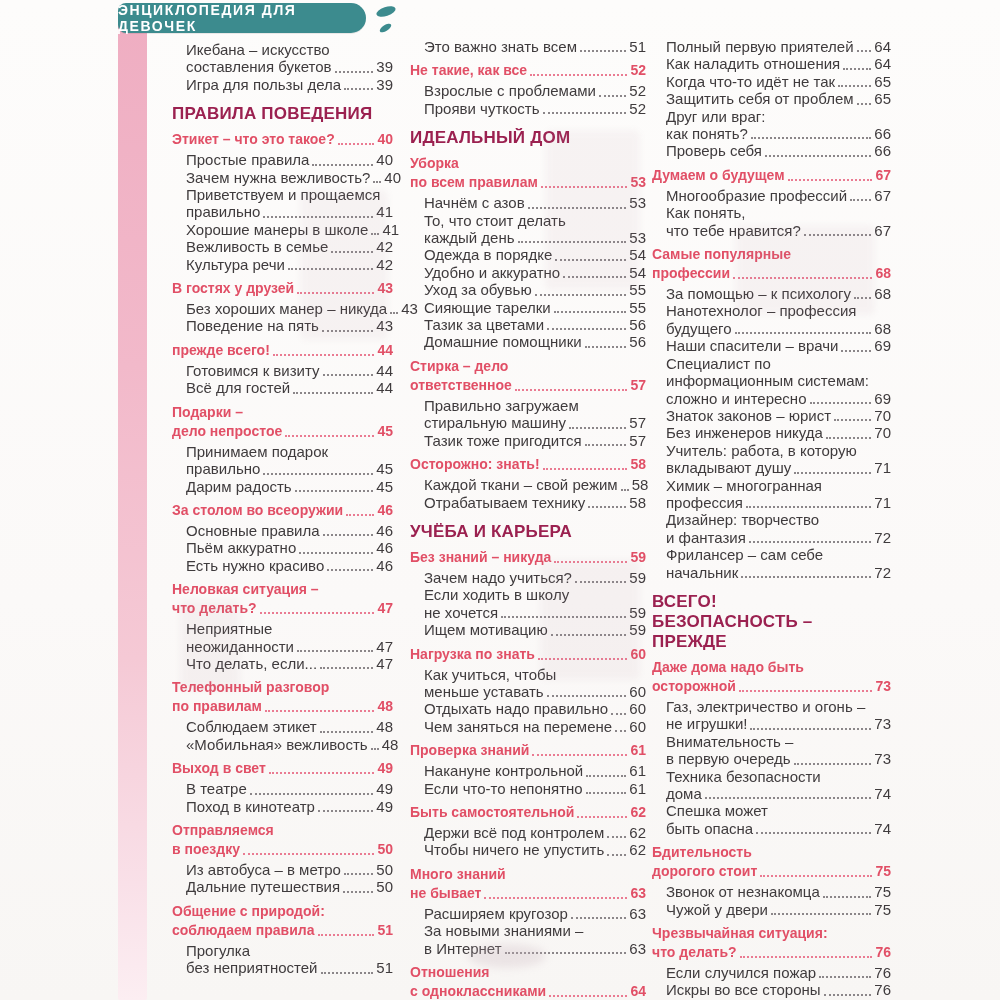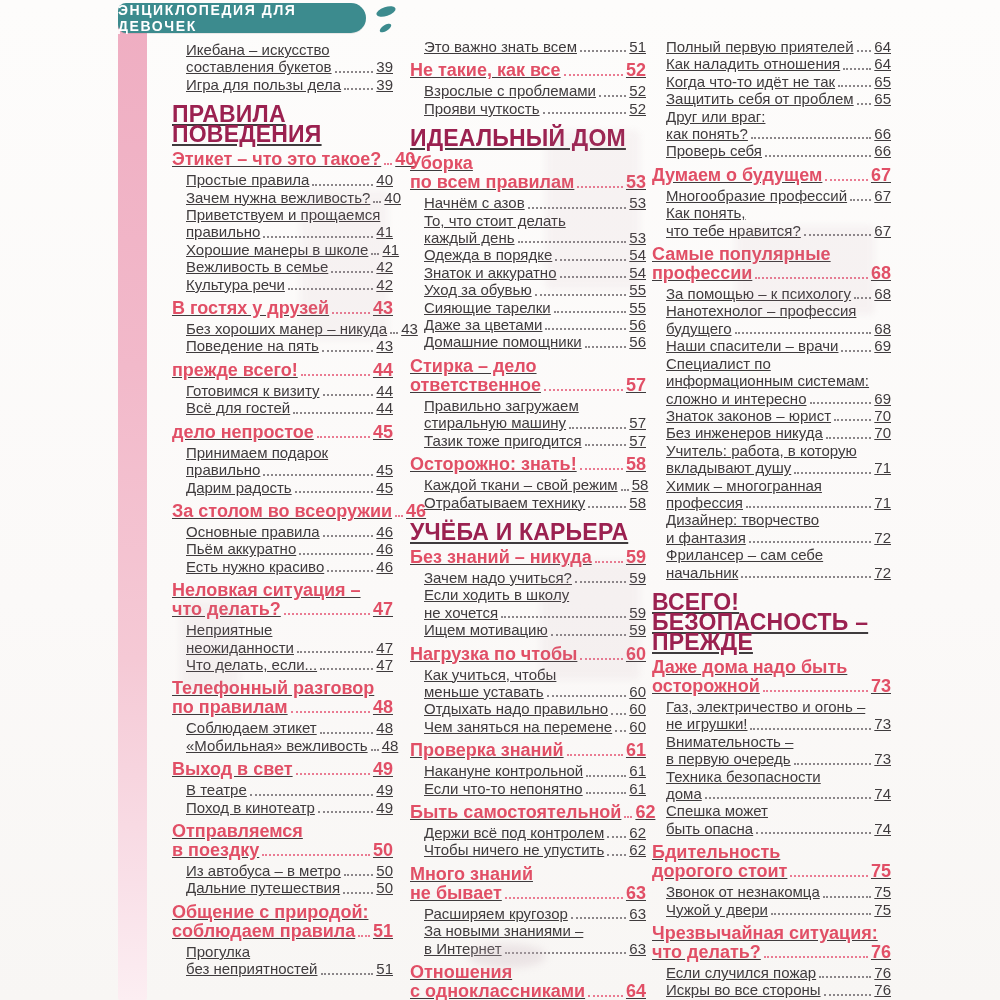"Икебана – искусство" .col { text-decoration: underline -> none }
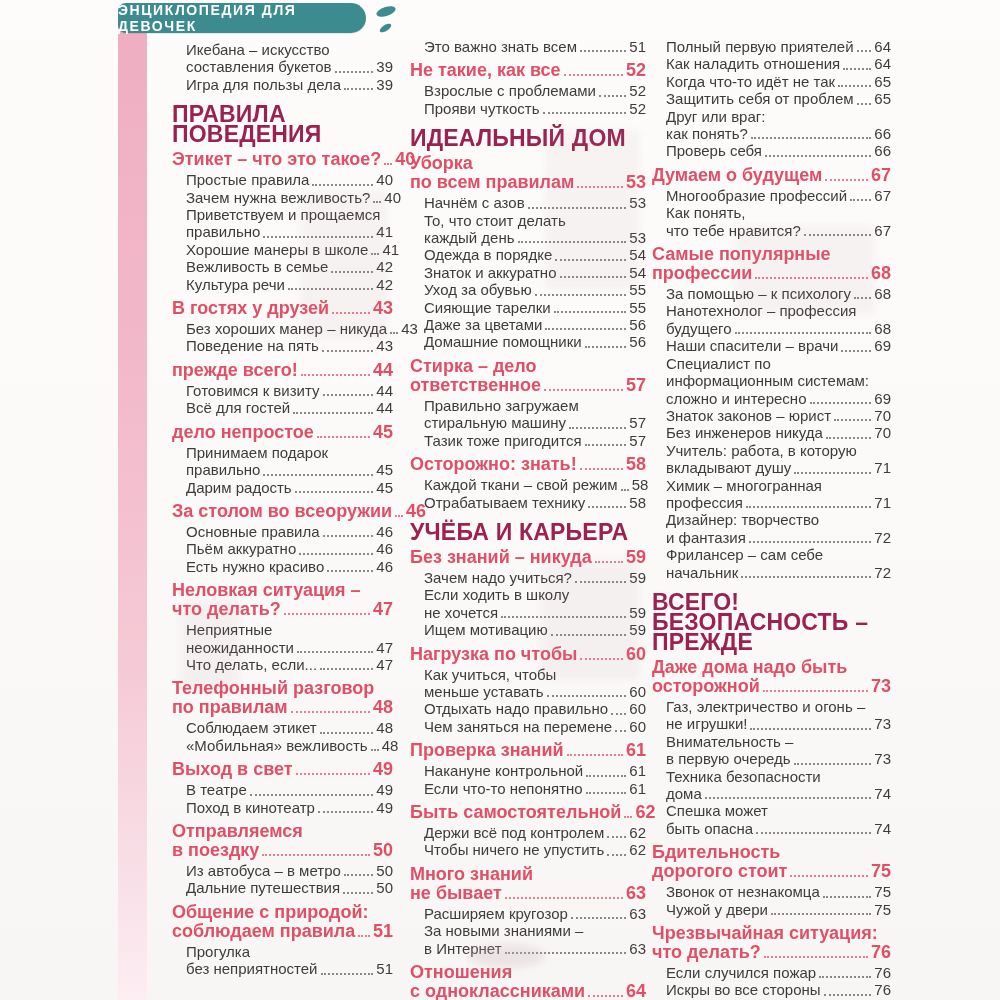"Не такие, как все" .entry.sub { font-size: 18px -> 14px }
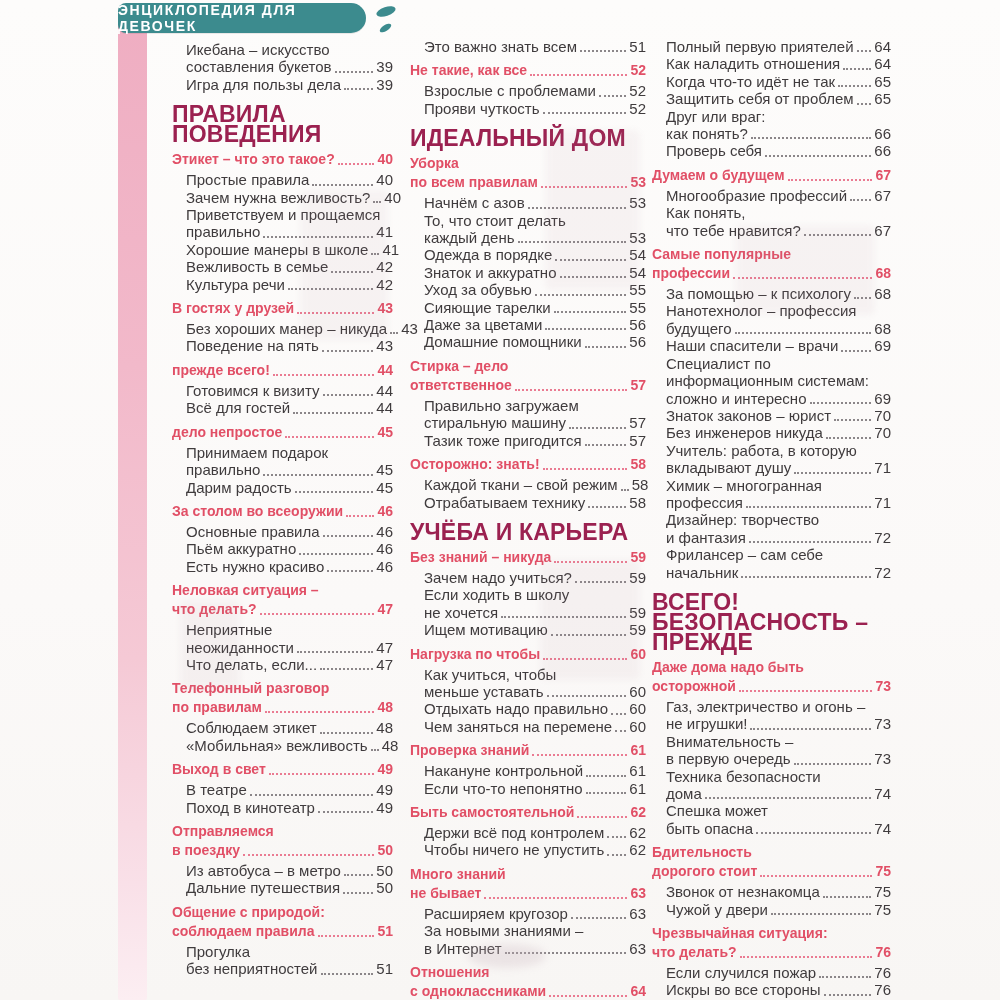"ПРАВИЛА ПОВЕДЕНИЯ" .entry.section { font-size: 23px -> 17px }
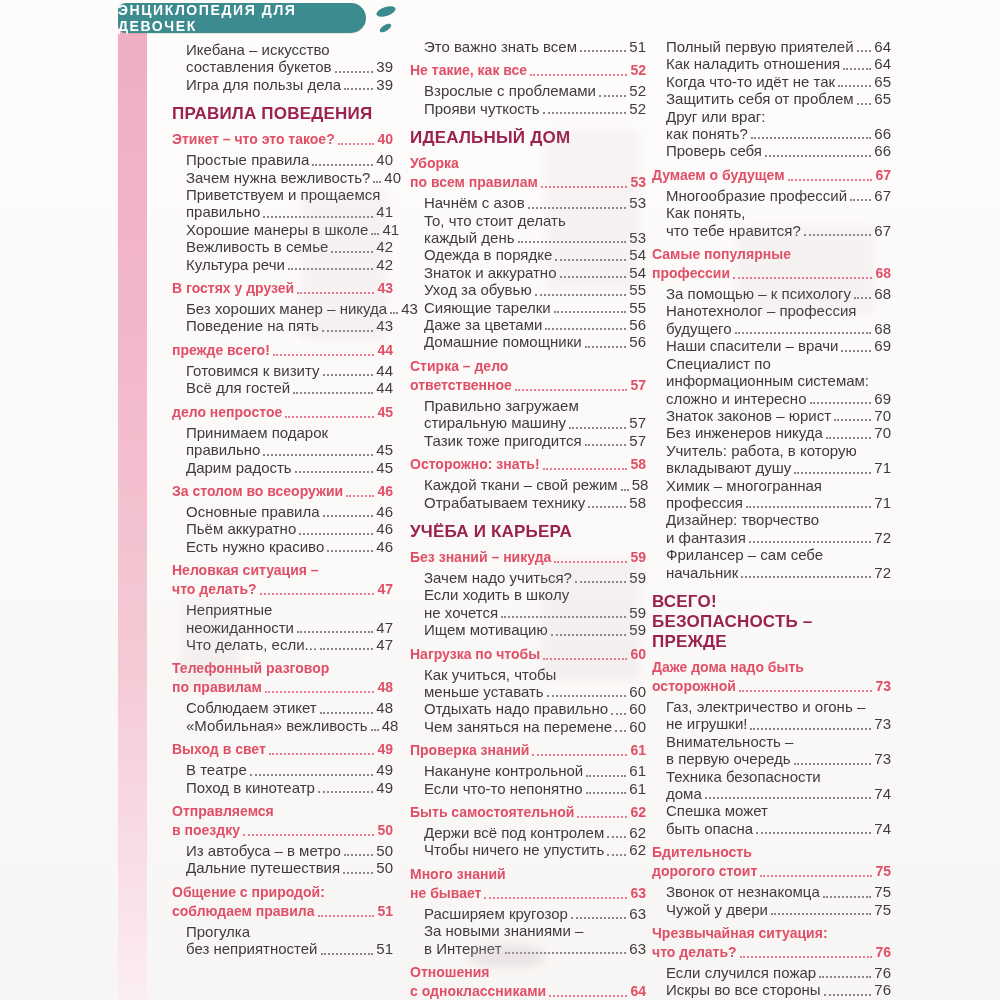"Знаток и аккуратно" span.txt { text: Знаток -> Удобно }
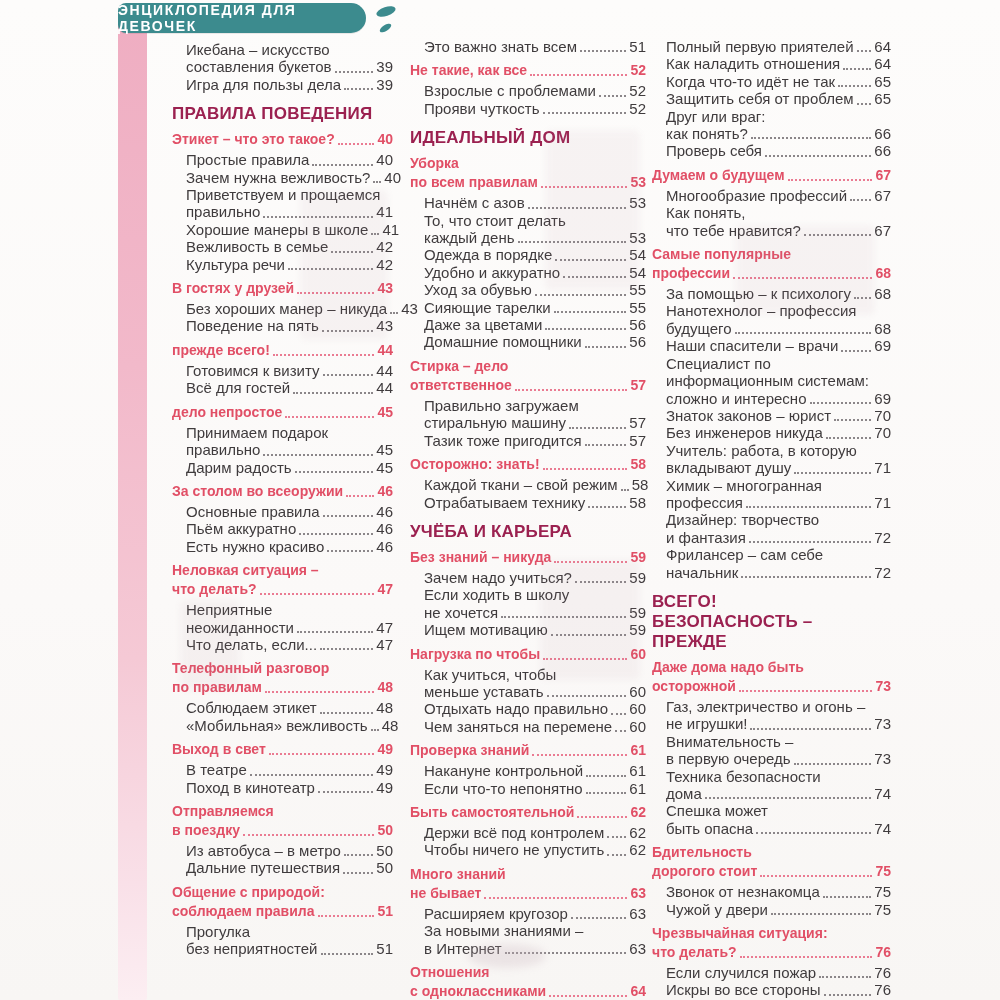"Даже за цветами" span.txt { text: Даже -> Тазик }
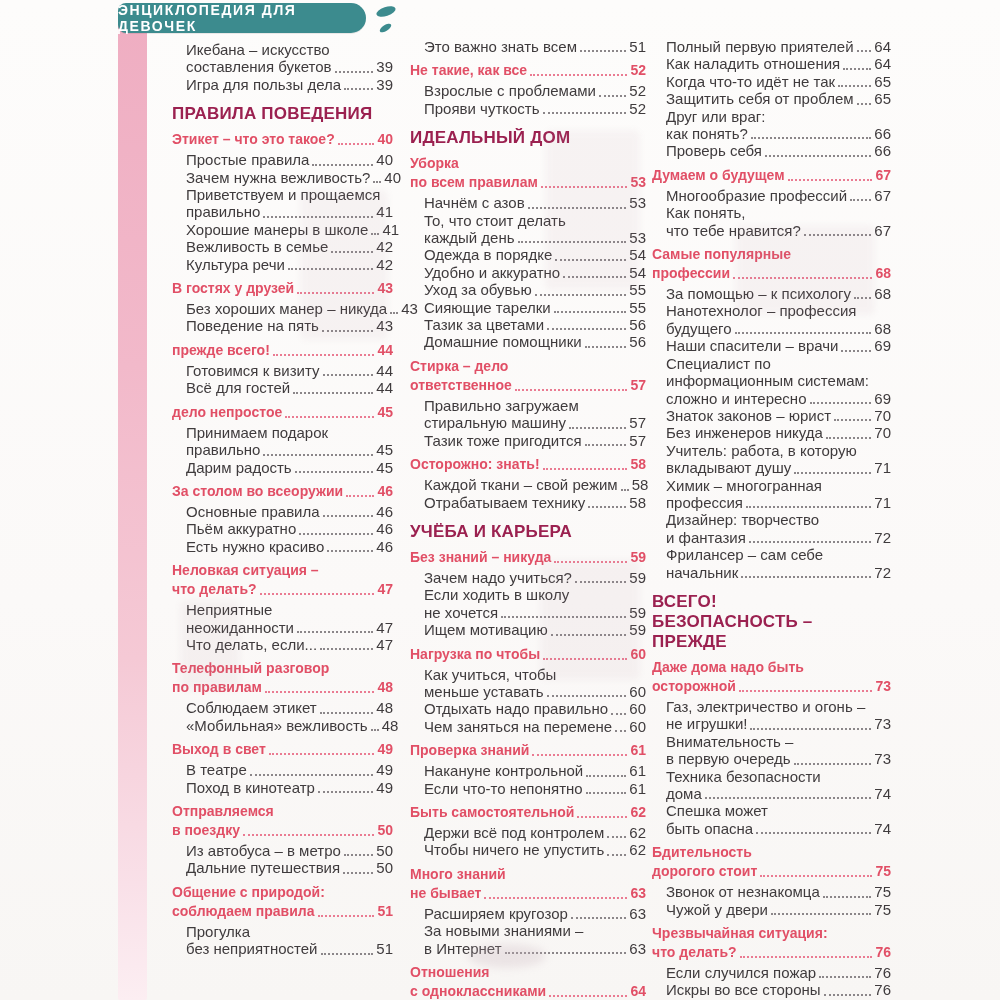"Подарки –" div.line { html: none -> <div>Подарки –</div> }
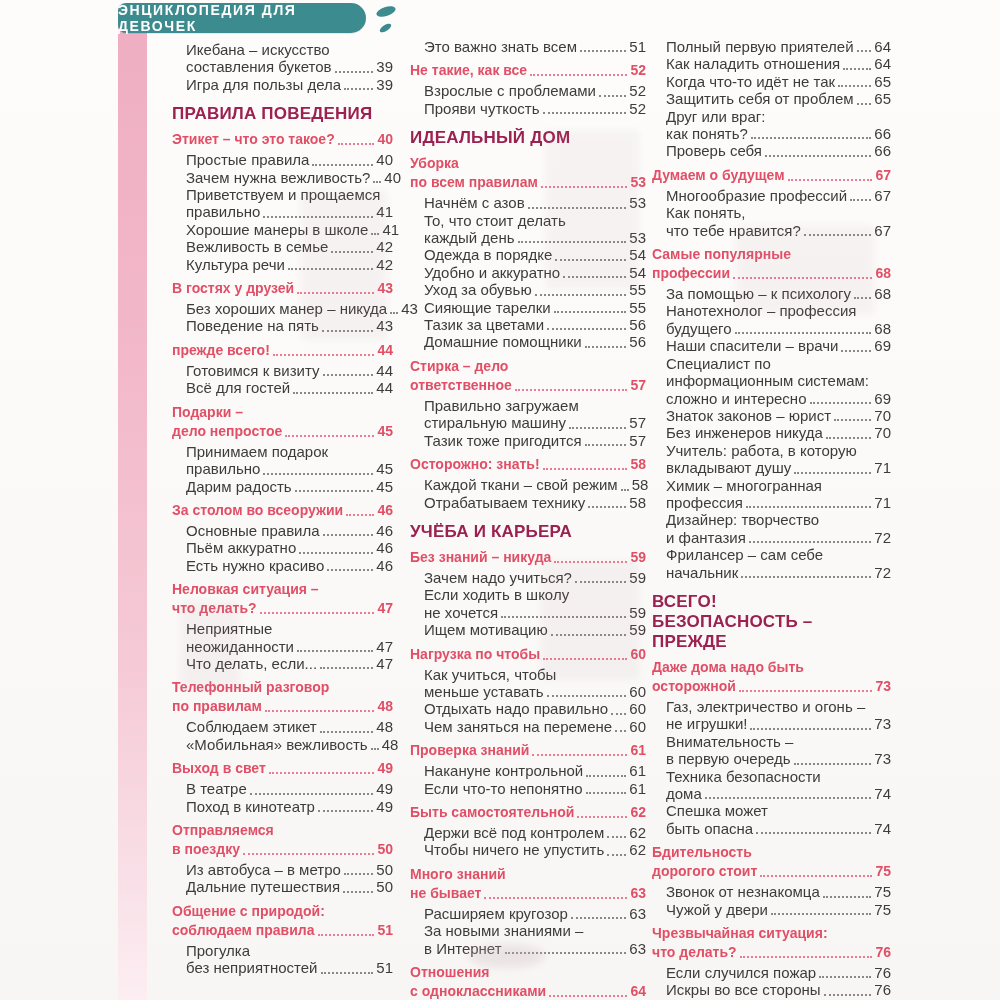"Нагрузка по чтобы" span.txt { text: чтобы -> знать }
